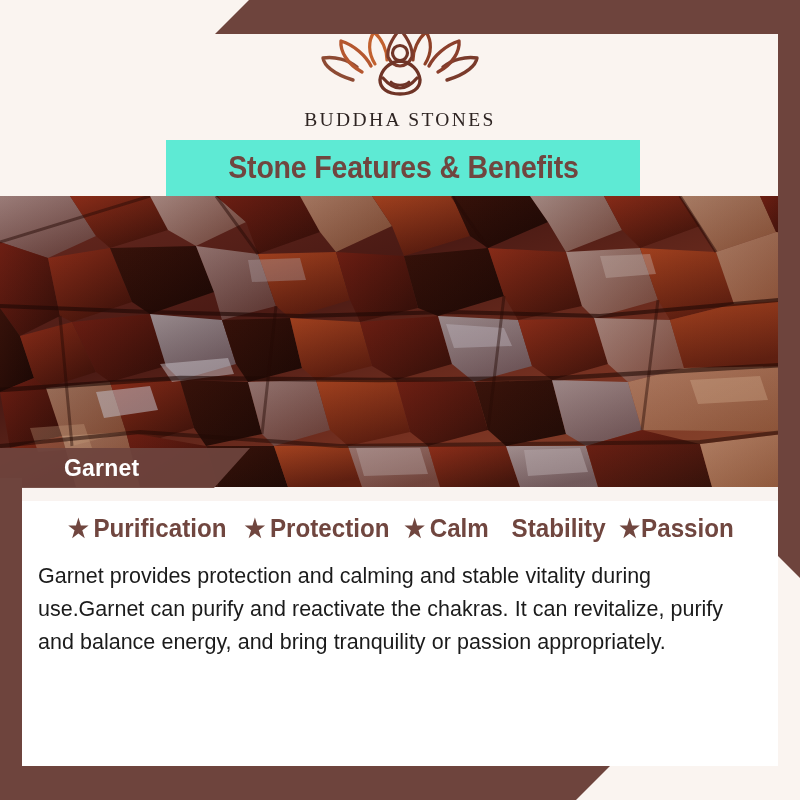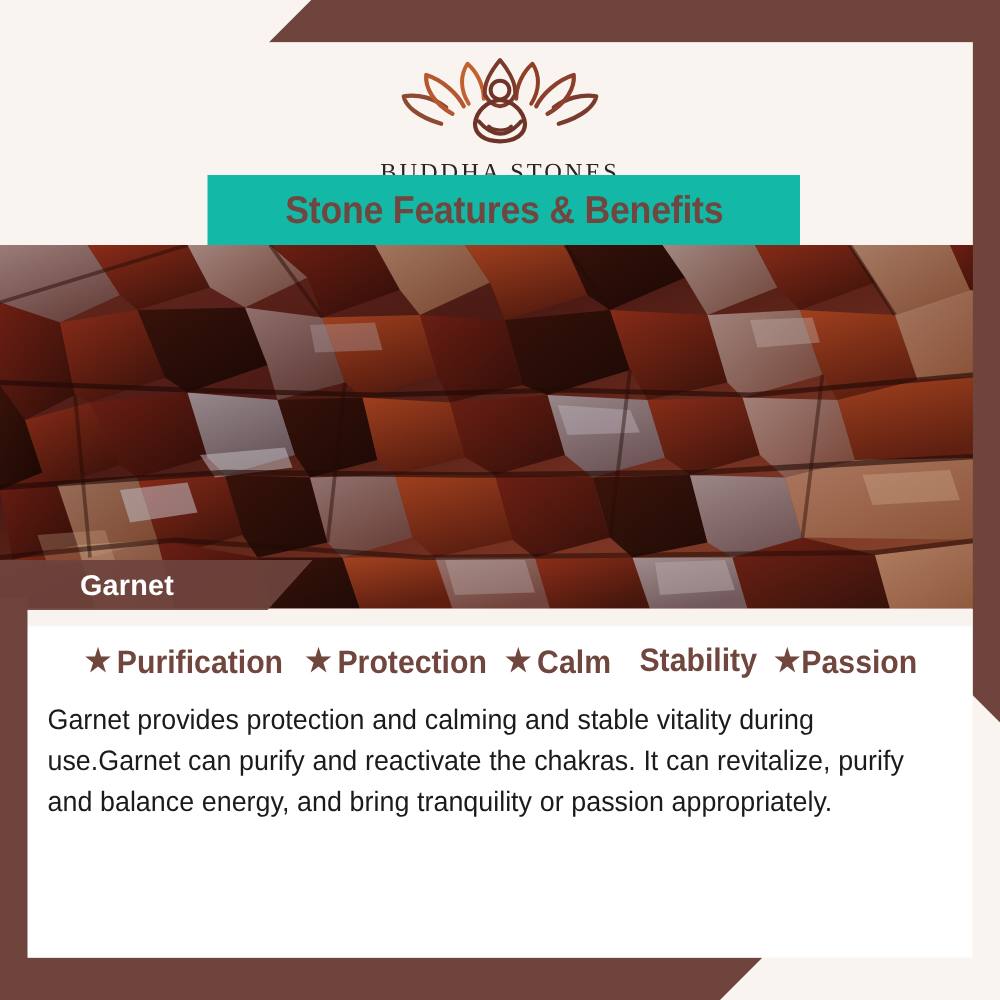"BUDDHA STONES" #logo-block { justify-content: flex-end -> flex-start }
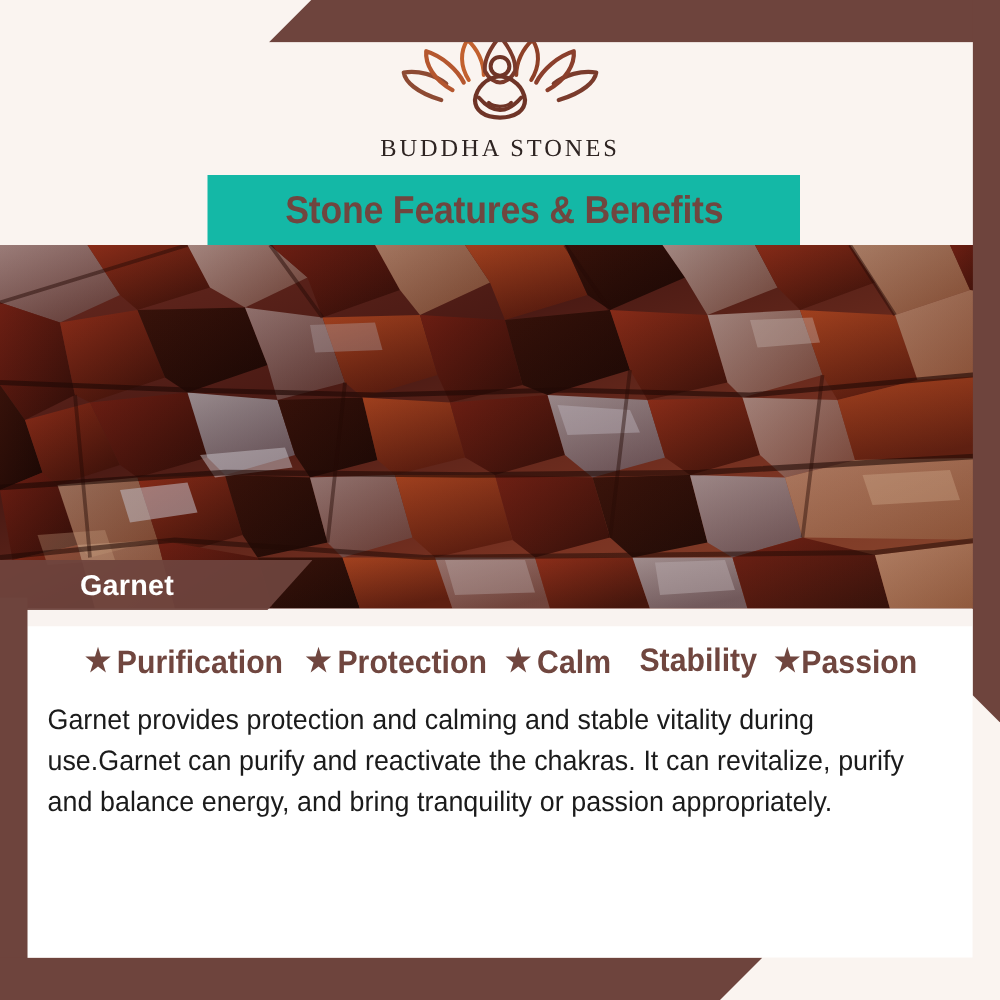"Stone Features & Benefits" #title-panel { background: #14b8a6 -> #5eead4 }
